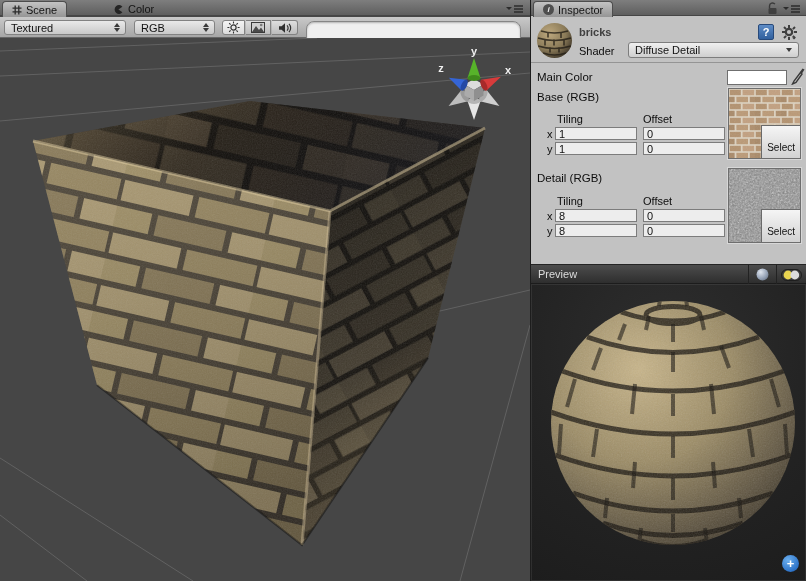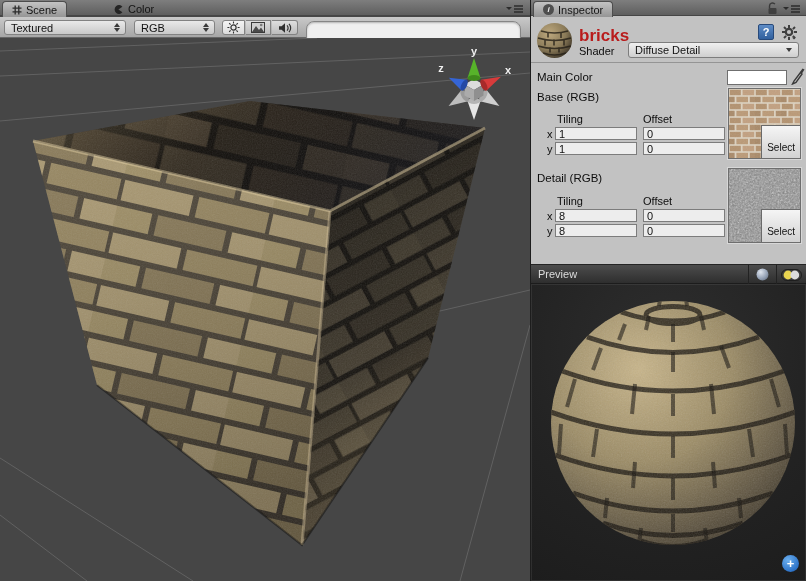"bricks" #mat-name { color: #b91c1c -> #404040; font-size: 17px -> 11px }
